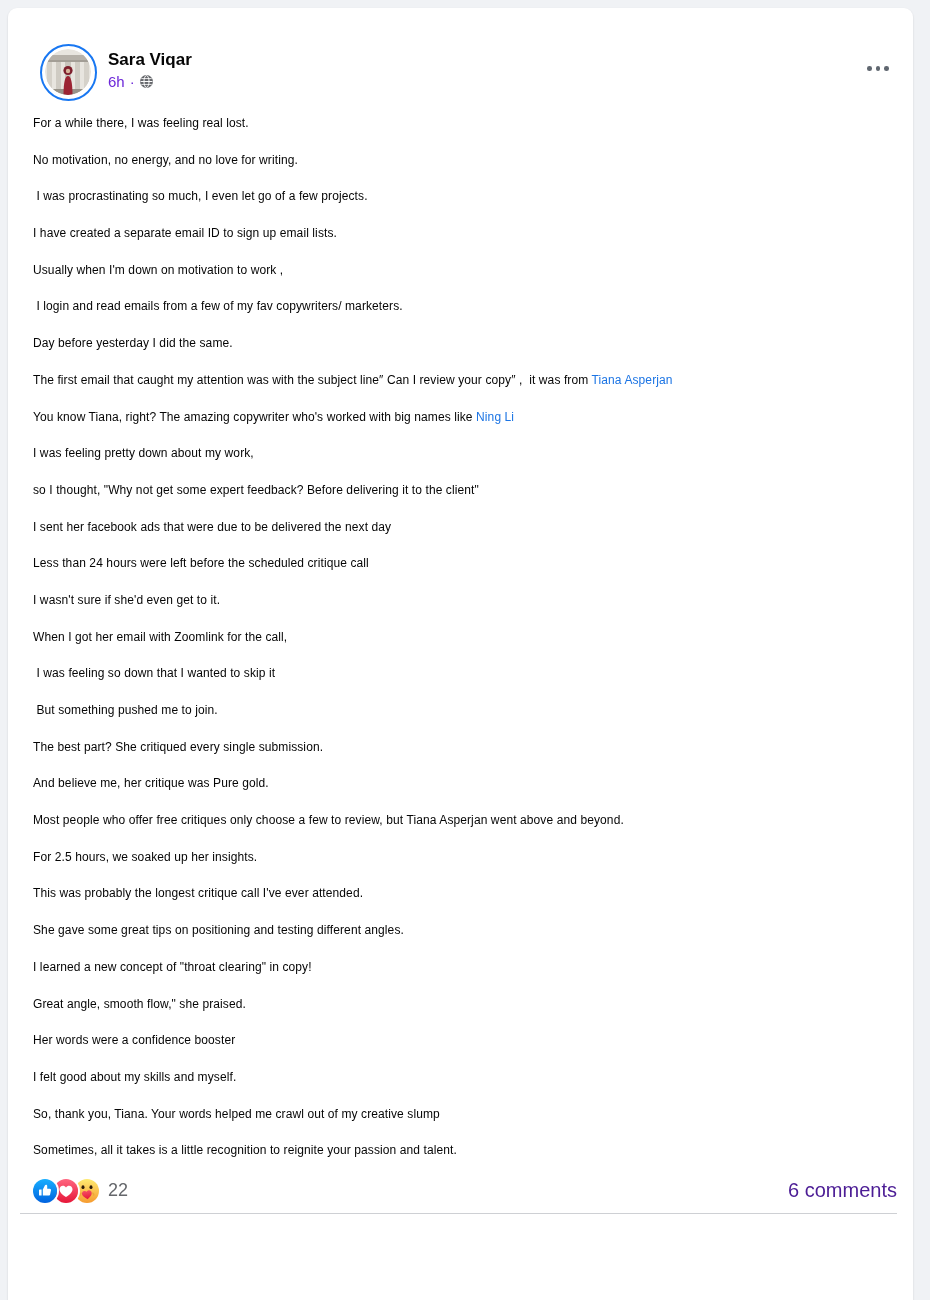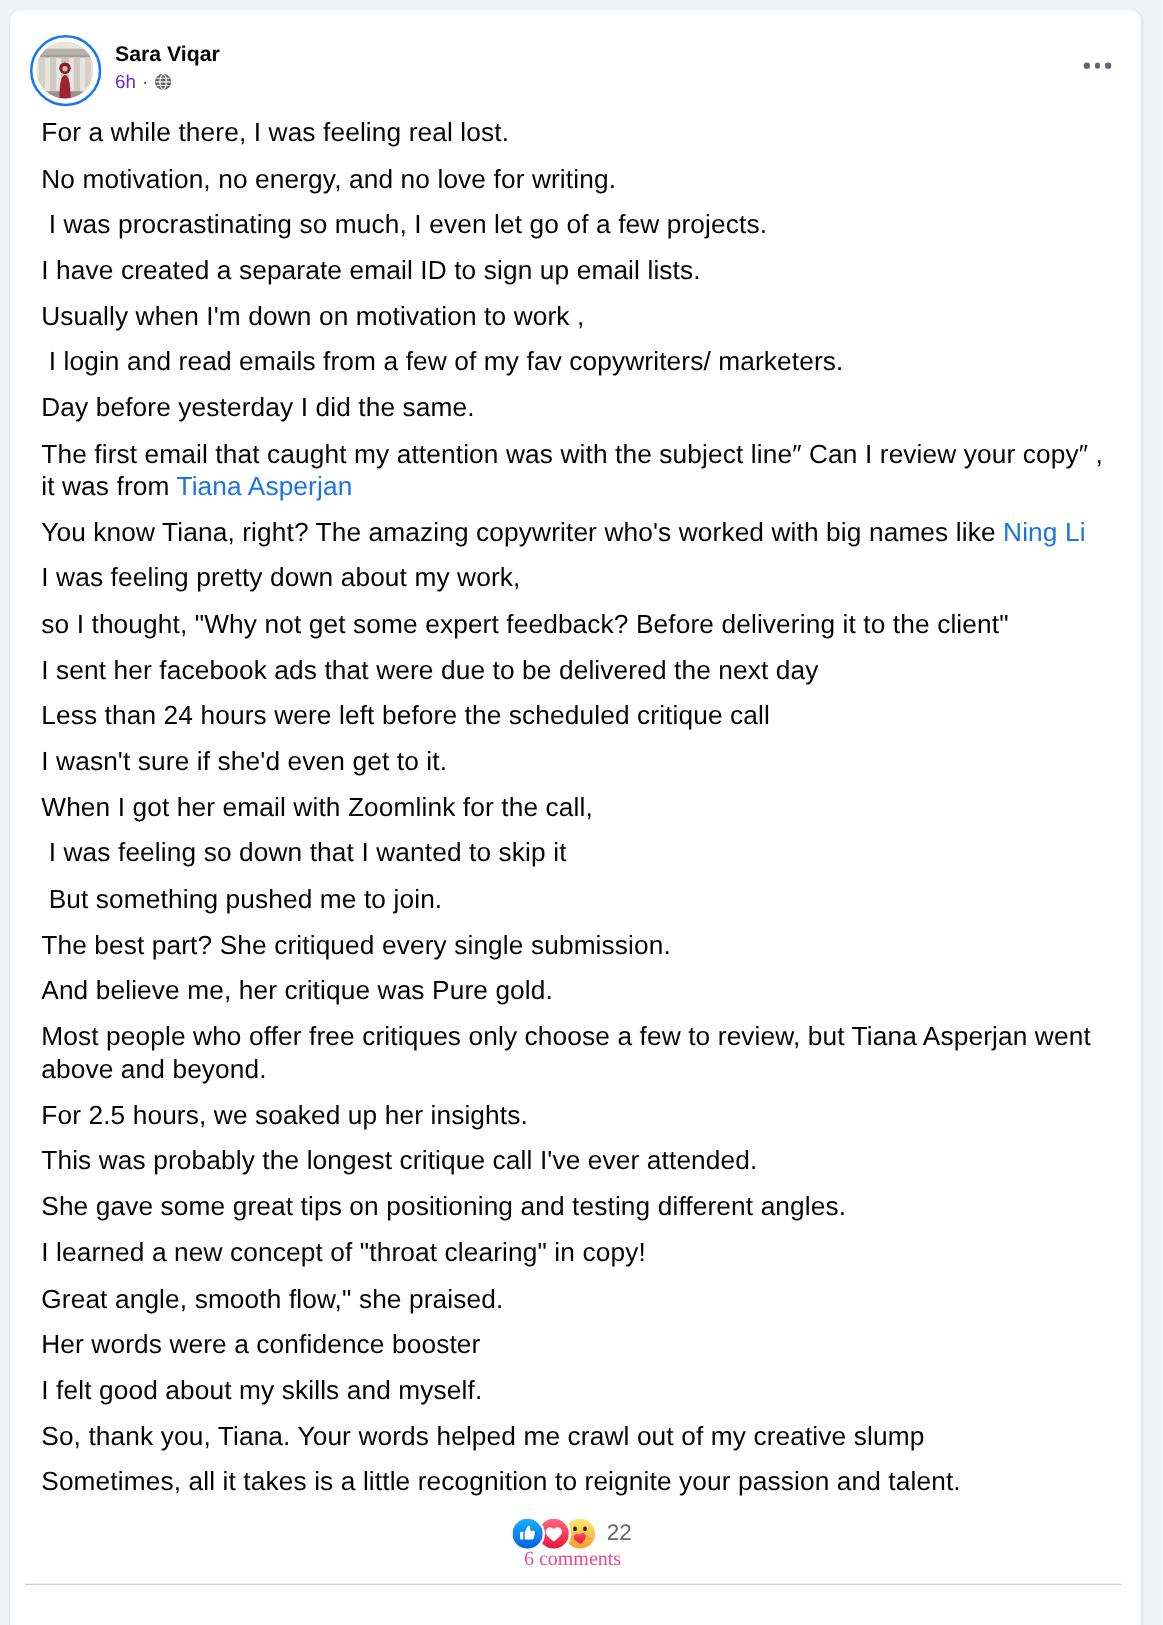"Sara Viqar" .header { margin-top: none -> 16px; padding: 20px 18px 2px 16px -> 20px 18px 2px 32px }
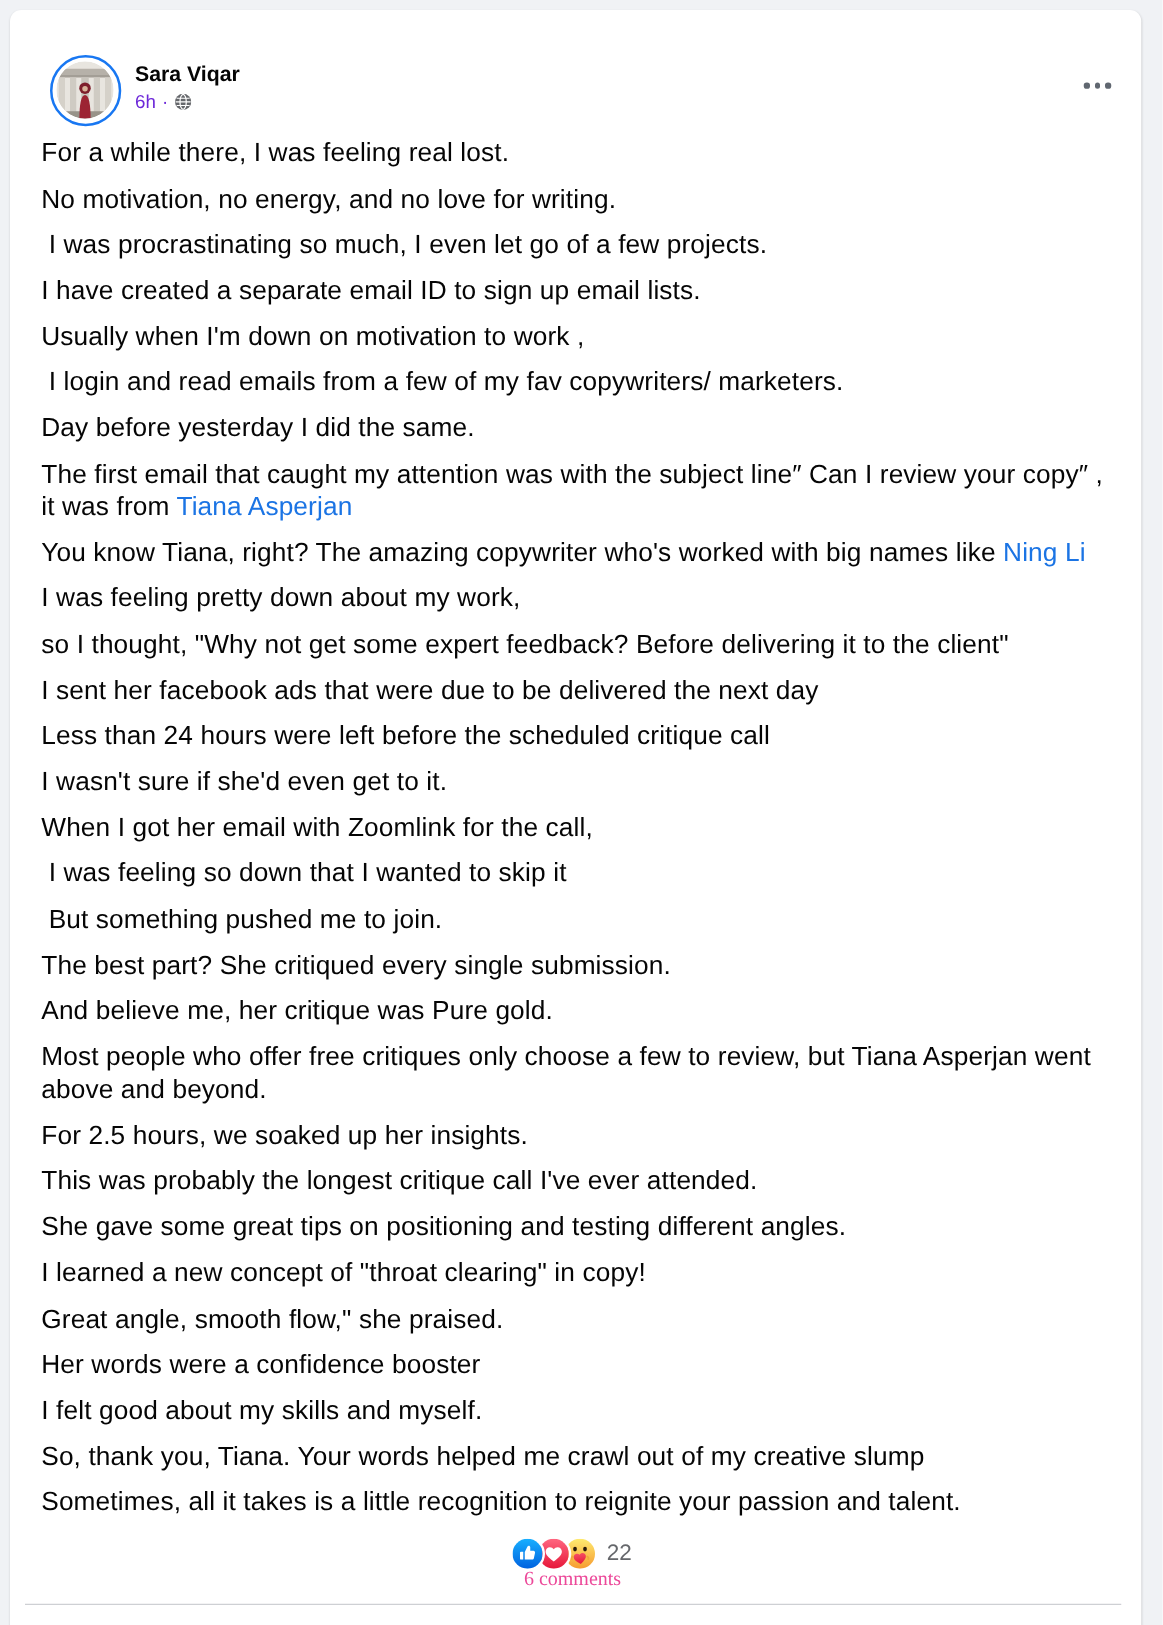"For a while there, I" .pbody p { font-size: 21px -> 12px }
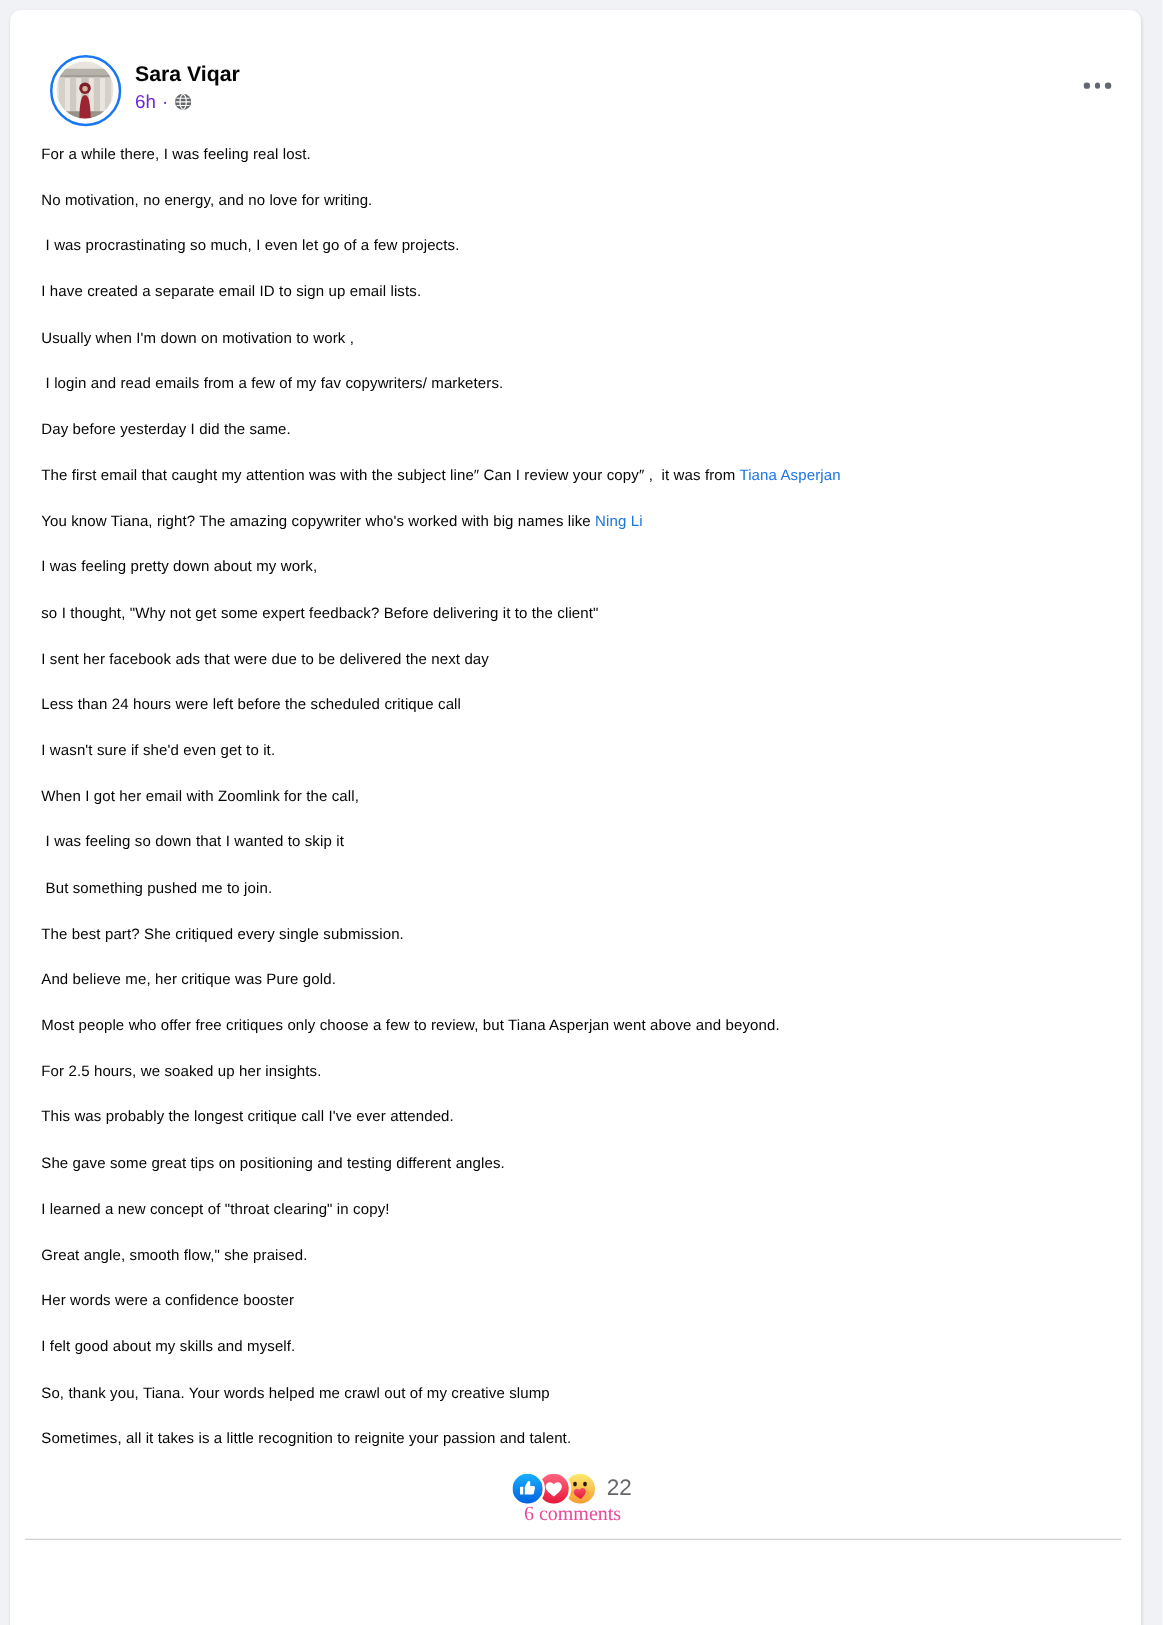"22" .footer { flex-direction: column -> none; padding: 5px 30px 10px 25px -> 5px 16px 10px 25px }
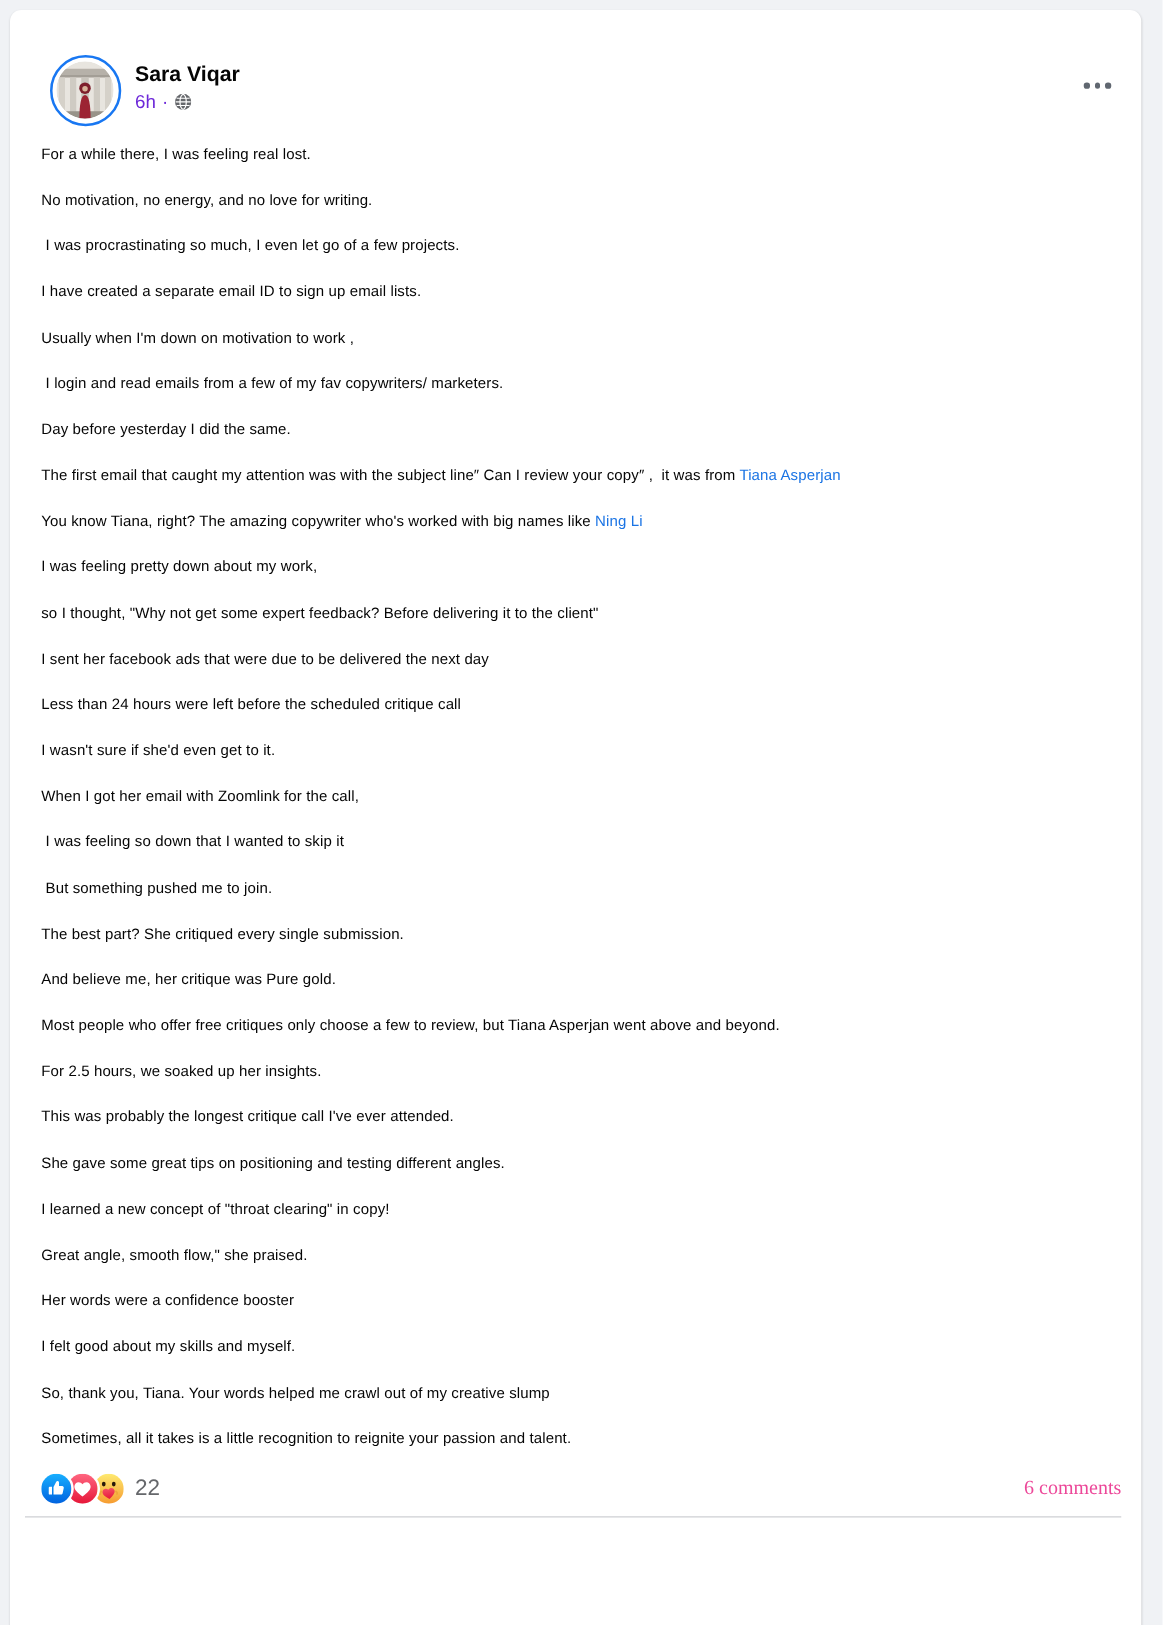"6 comments" .comments { color: #ec4899 -> #4c1d95; font-family: Liberation Serif, serif -> none; font-size: 16px -> 20px }
